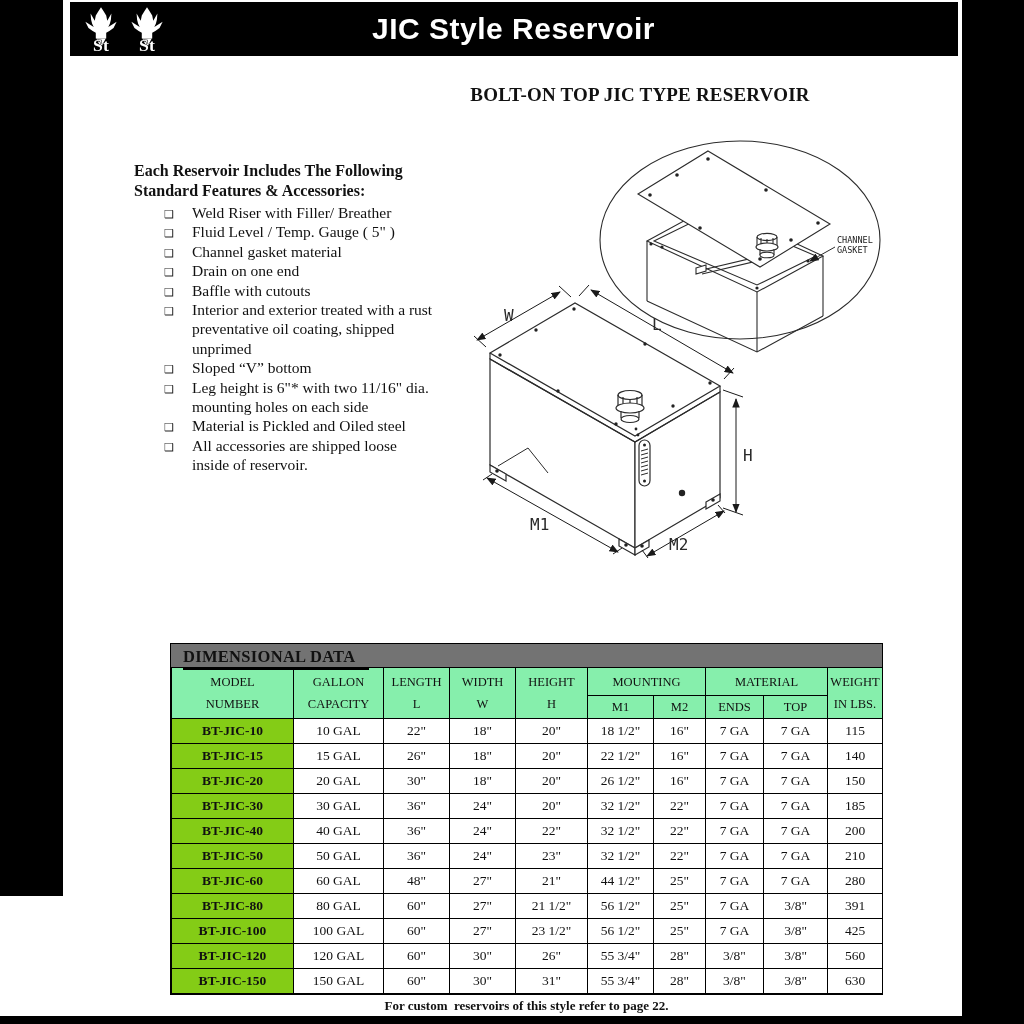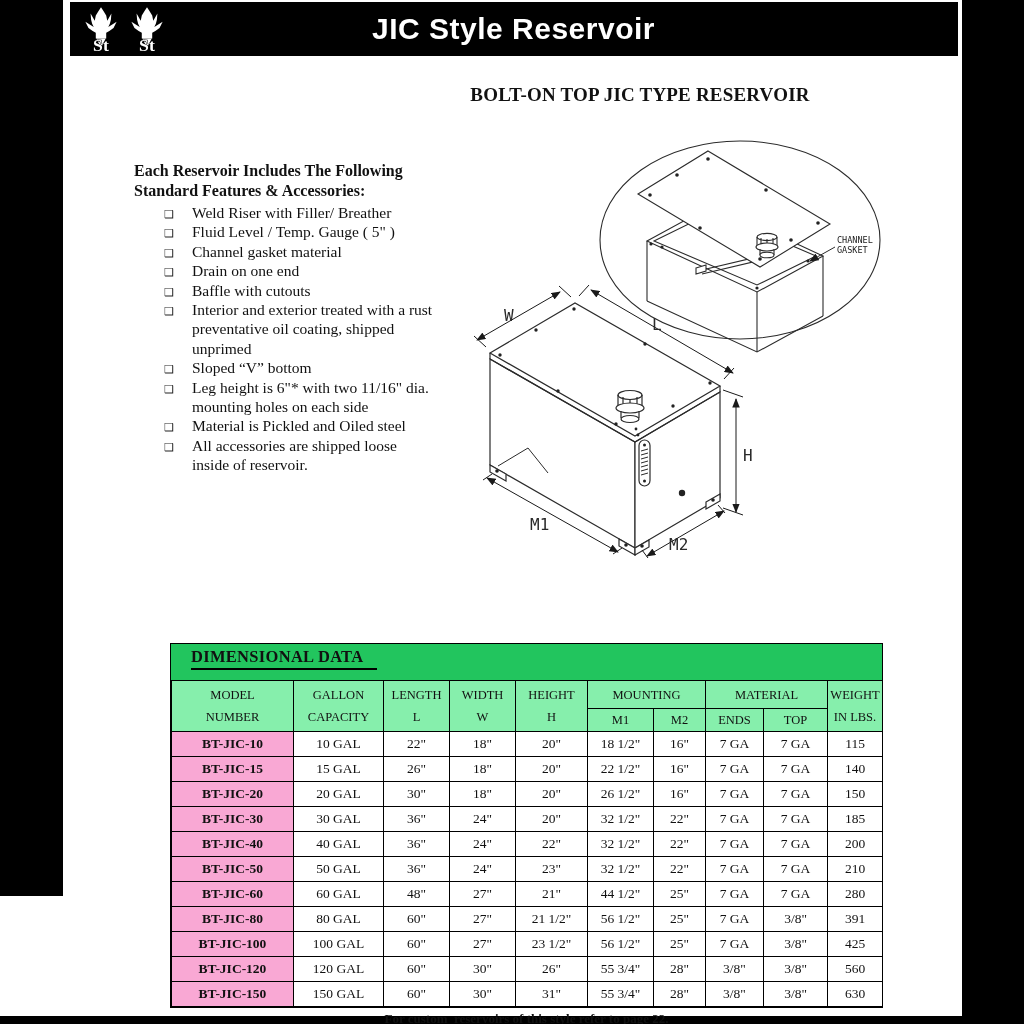"DIMENSIONAL DATA" .table-title-strip { background: #22c55e -> #737373; height: 36px -> 23px; padding: 3px 0 0 20px -> 3px 0 0 12px }
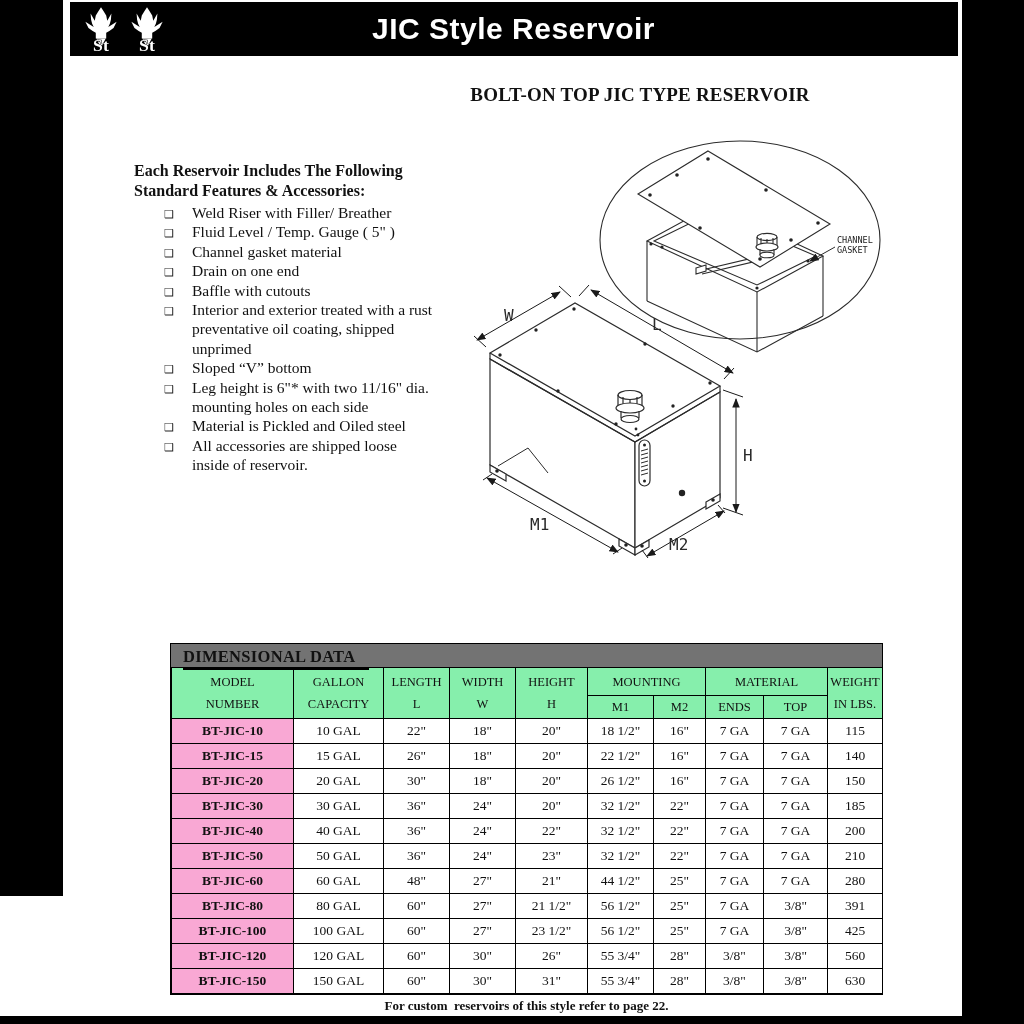"BT-JIC-10" td.model-col { background: #f9a8d4 -> #84cc16 }
